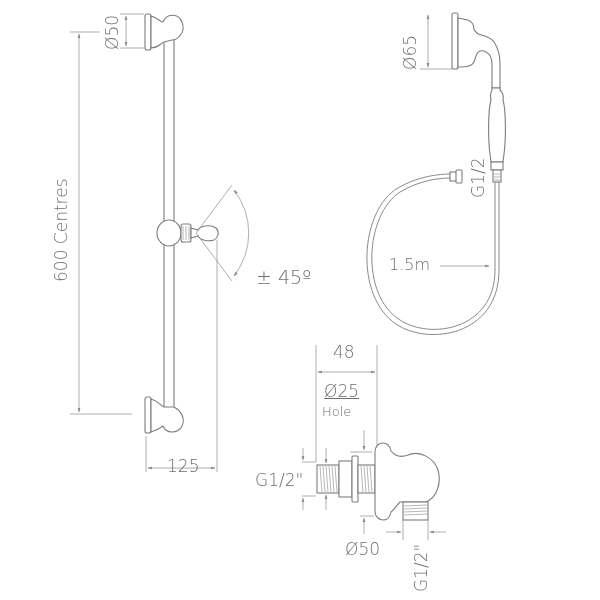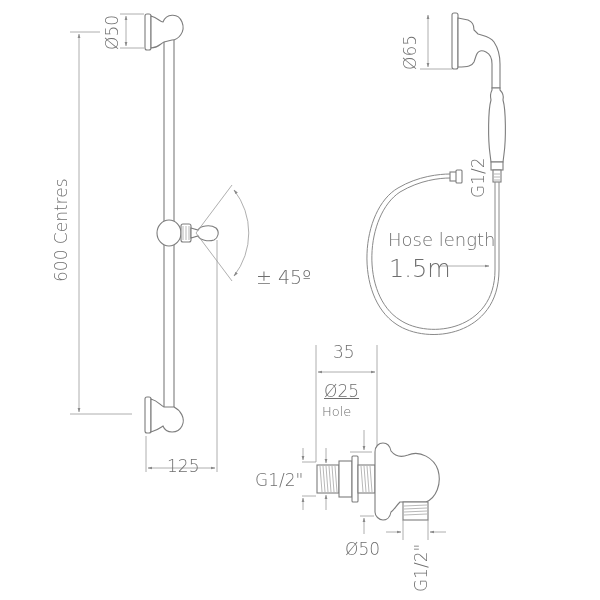"Hose length" div.lbl { html: <div>Hose length</div> -> none }
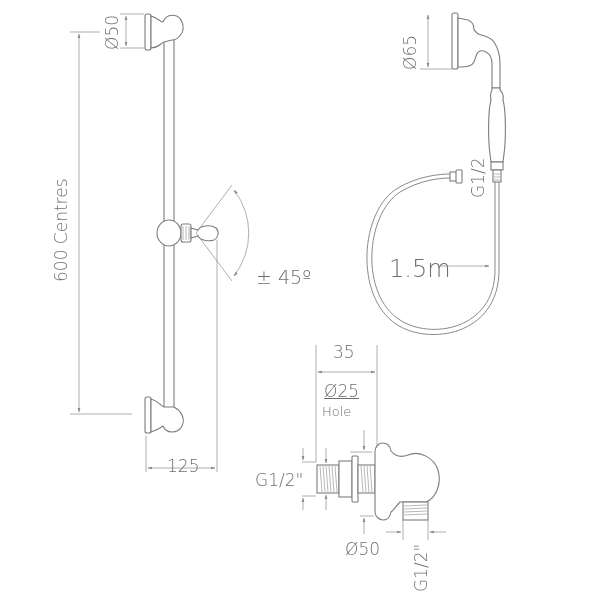"1.5m" div.lbl { font-size: 24px -> 16px }
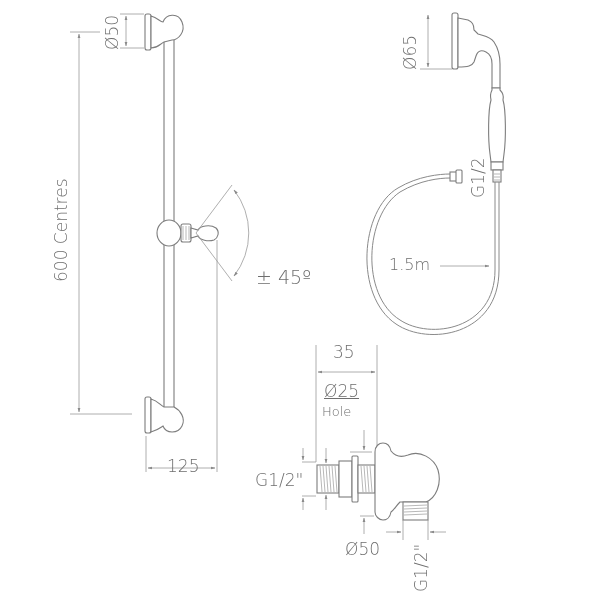"35" div.lbl { text: 35 -> 48 }
